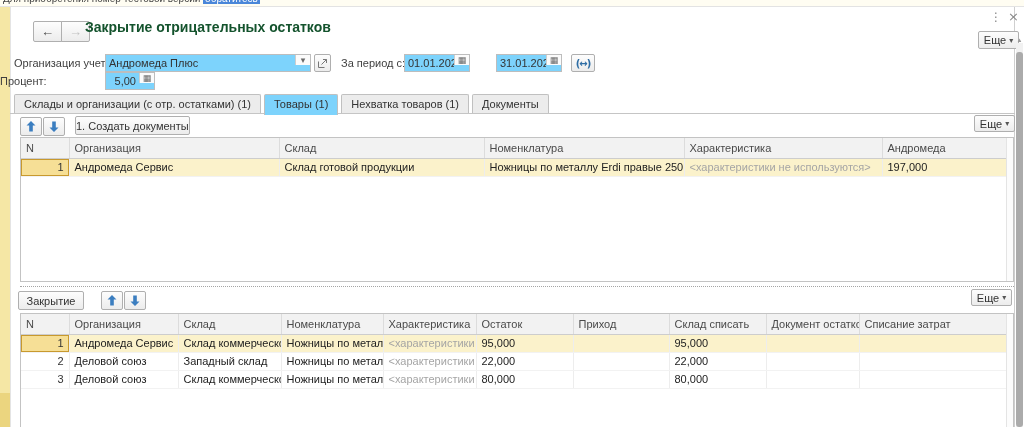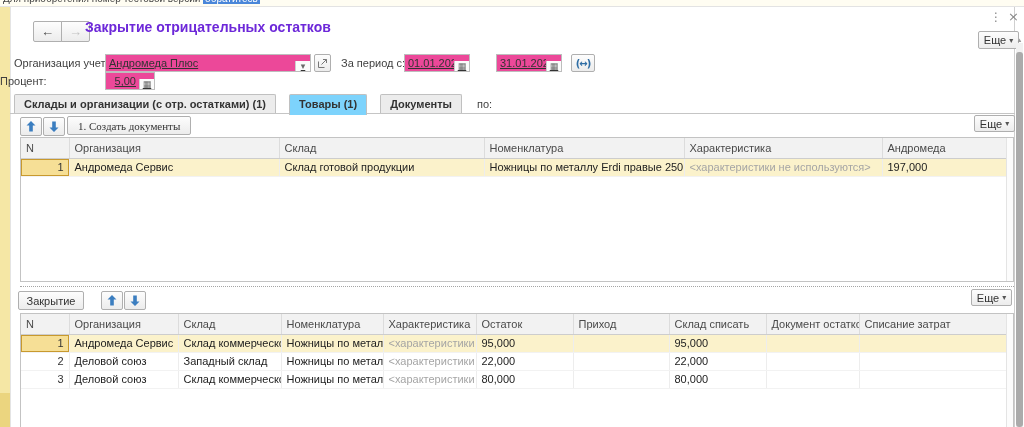"Закрытие отрицательных остатков" .title { color: #6d28d9 -> #14532d }
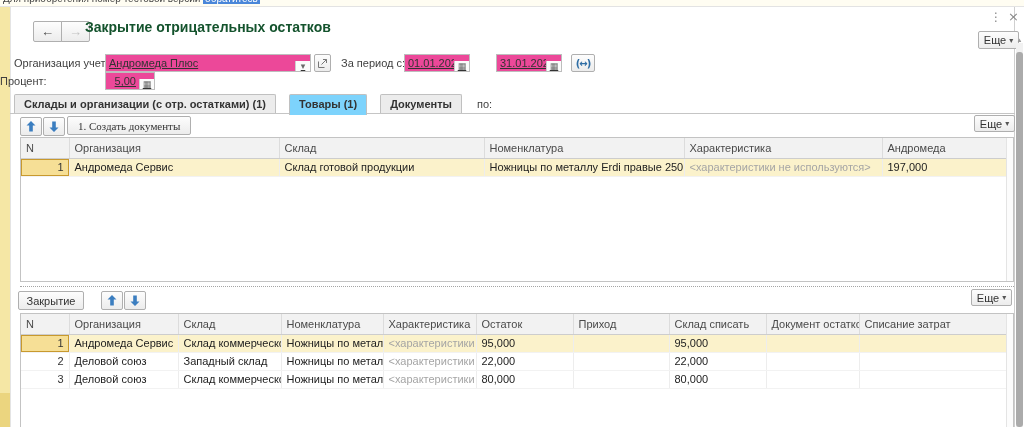"Андромеда Плюс" .field { align-items: flex-end -> flex-start; background: #ec4899 -> #7dd3fc; text-decoration: underline -> none }
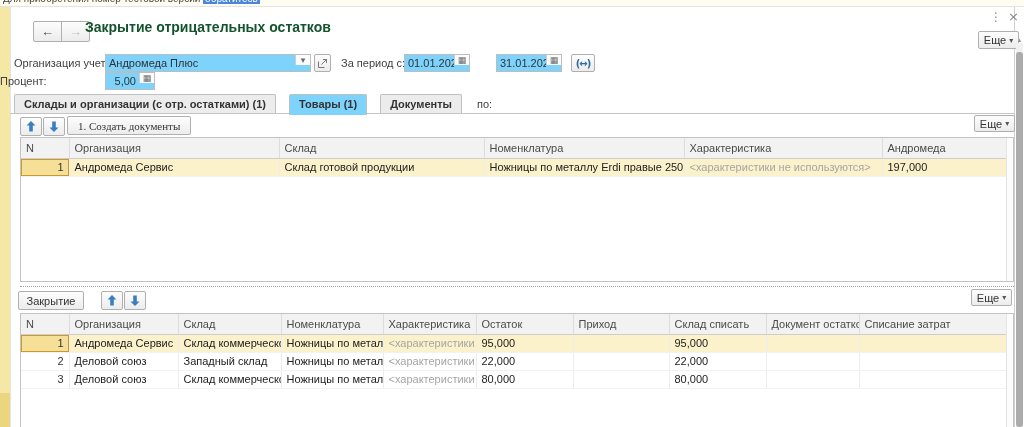"Склады и организации (с отр." .tabs { font-weight: bold -> none; gap: 13px -> 3px }
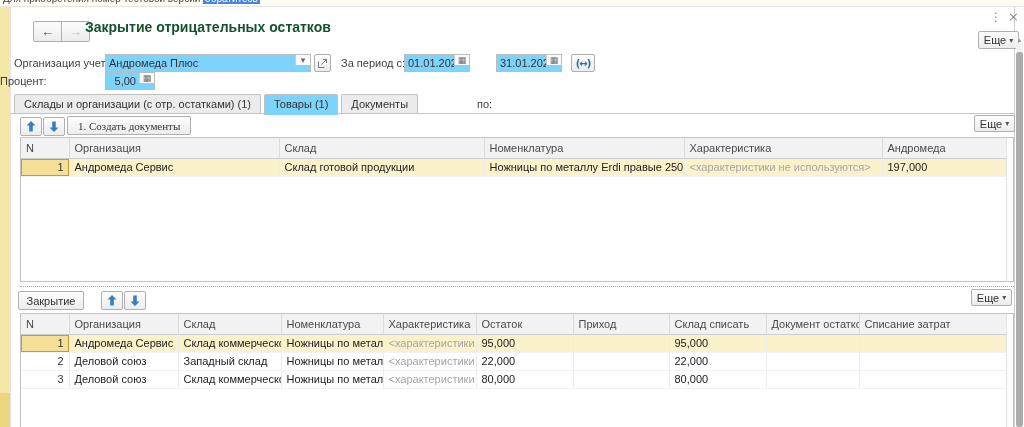"Нехватка товаров (1)" div.tab { html: none -> <div>Нехватка товаров (1)</div> }
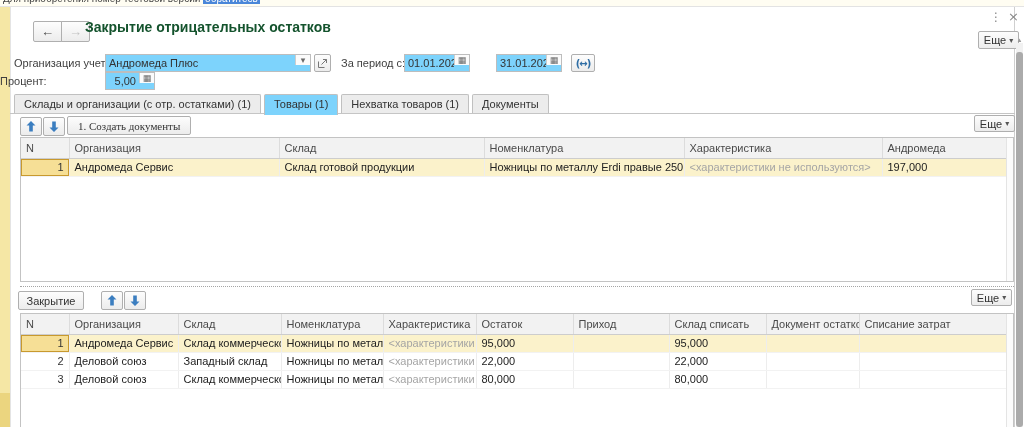"1. Создать документы" div.btn { font-family: Liberation Serif, serif -> none; left: 67px -> 75px; padding: 0 10px -> 0 0 }
